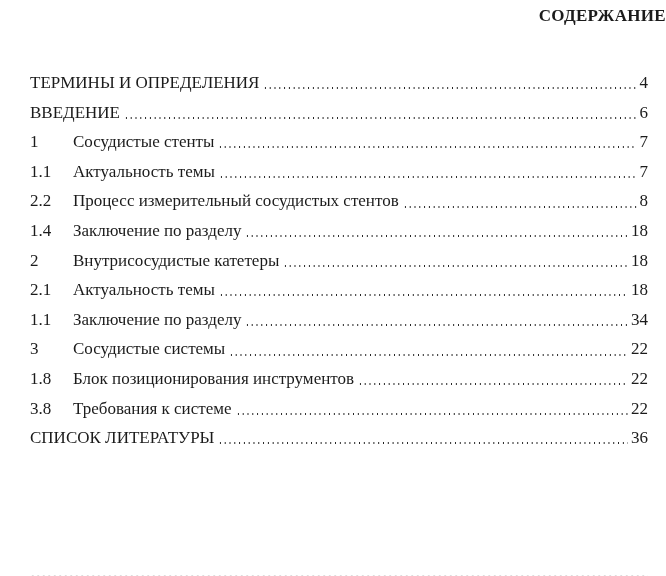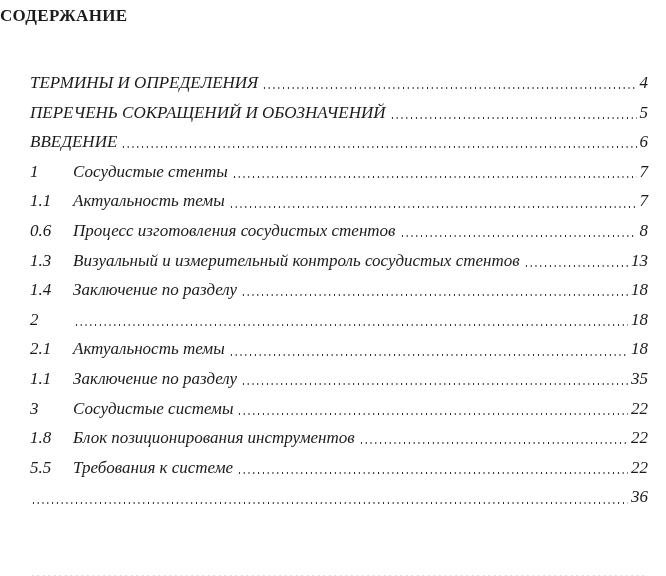"СОДЕРЖАНИЕ" .doc-title { text-align: left -> right }
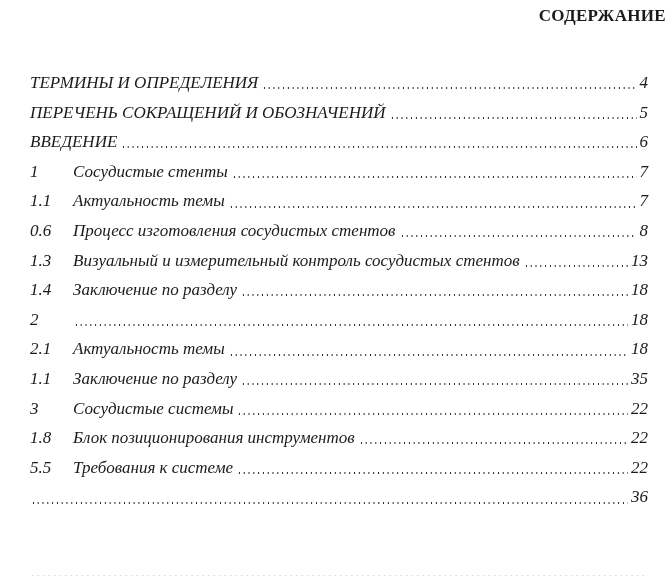"ТЕРМИНЫ И ОПРЕДЕЛЕНИЯ" .toc { font-style: italic -> none }
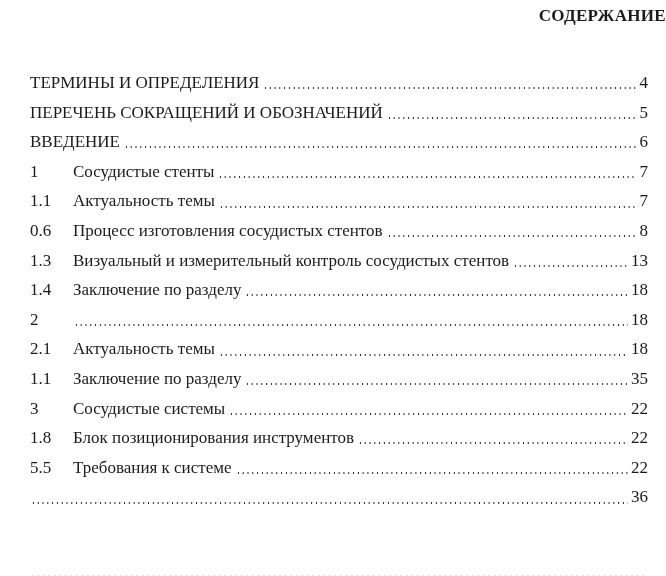"ПЕРЕЧЕНЬ СОКРАЩЕНИЙ И ОБОЗНАЧЕНИЙ" div.toc-row { html: <div> <span>ПЕРЕЧЕНЬ СОКРАЩЕНИЙ И ОБОЗНАЧЕНИЙ</span> <span></span> <span>5</span> </div> -> none }
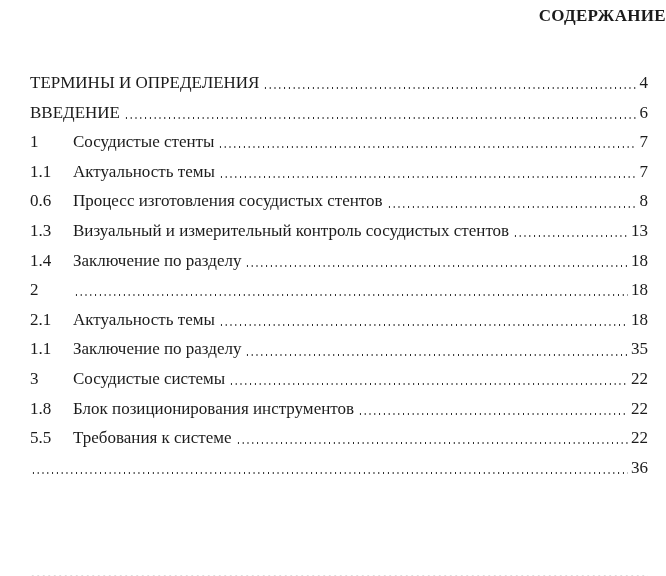"0.6" span.num { text: 0.6 -> 2.2 }
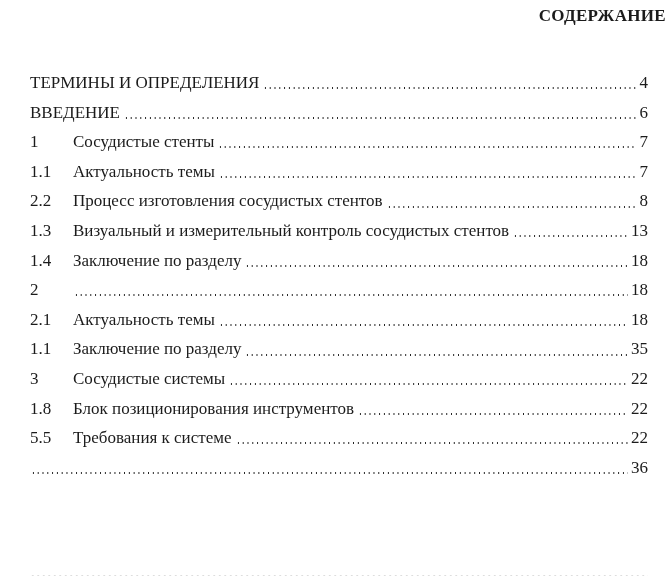"Процесс изготовления сосудистых стентов" span.label { text: изготовления -> измерительный }
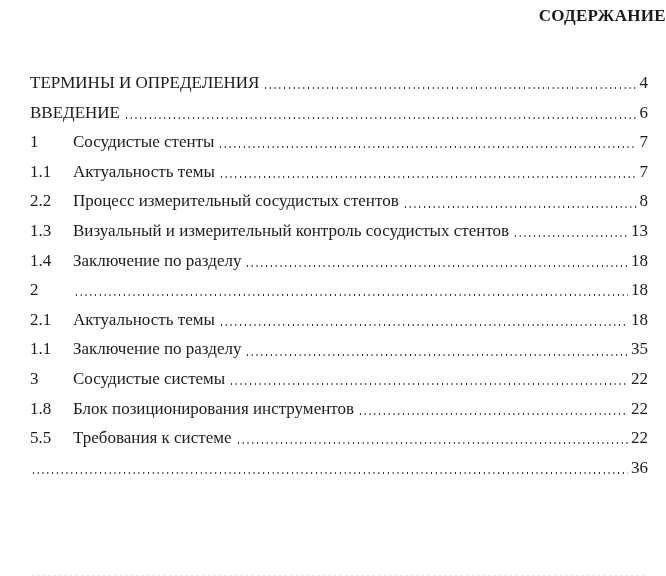"1.3" div.toc-row { html: <div> <span>1.3</span> <span>Визуальный и измерительный контроль сосудистых стентов</span> <span></span> <span>13</span> </div> -> none }
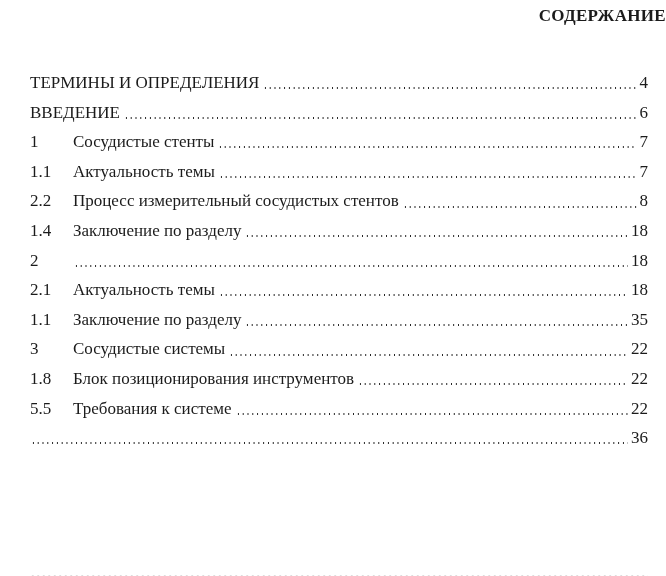"Внутрисосудистые катетеры" span.label { html: none -> <span>Внутрисосудистые катетеры</span> }
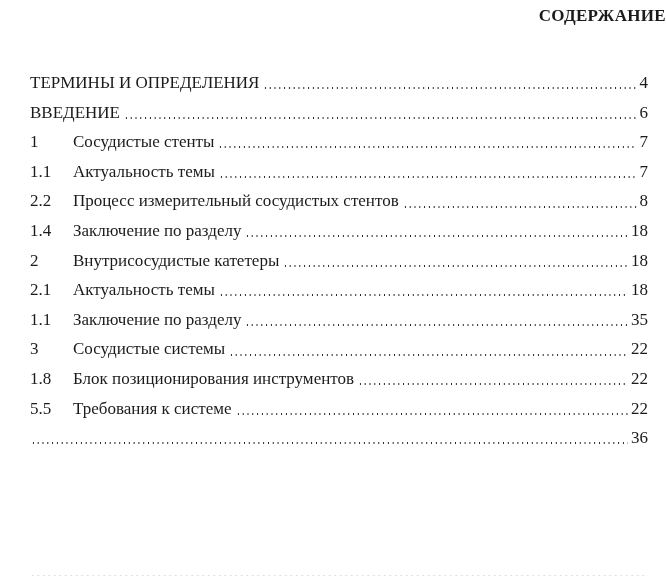"35" span.page { text: 35 -> 34 }
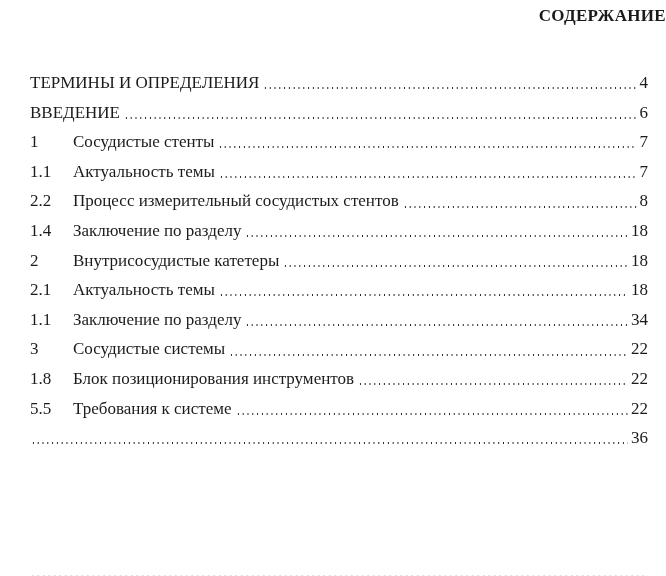"5.5" span.num { text: 5.5 -> 3.8 }
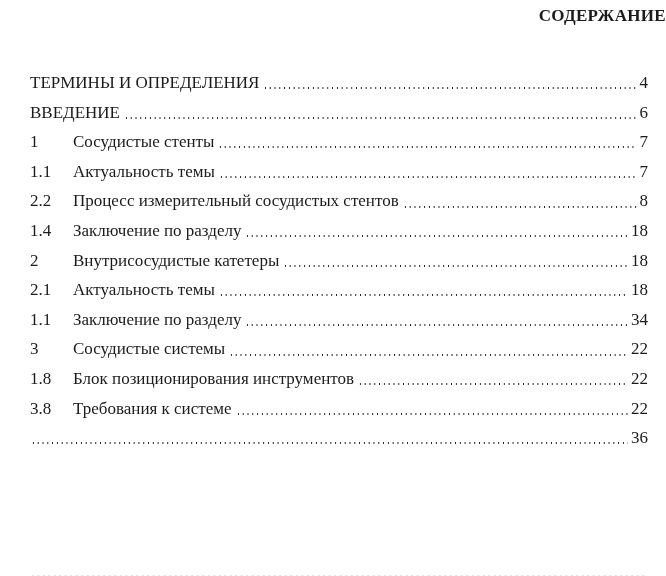"СПИСОК ЛИТЕРАТУРЫ" span.label { html: none -> <span>СПИСОК ЛИТЕРАТУРЫ</span> }
